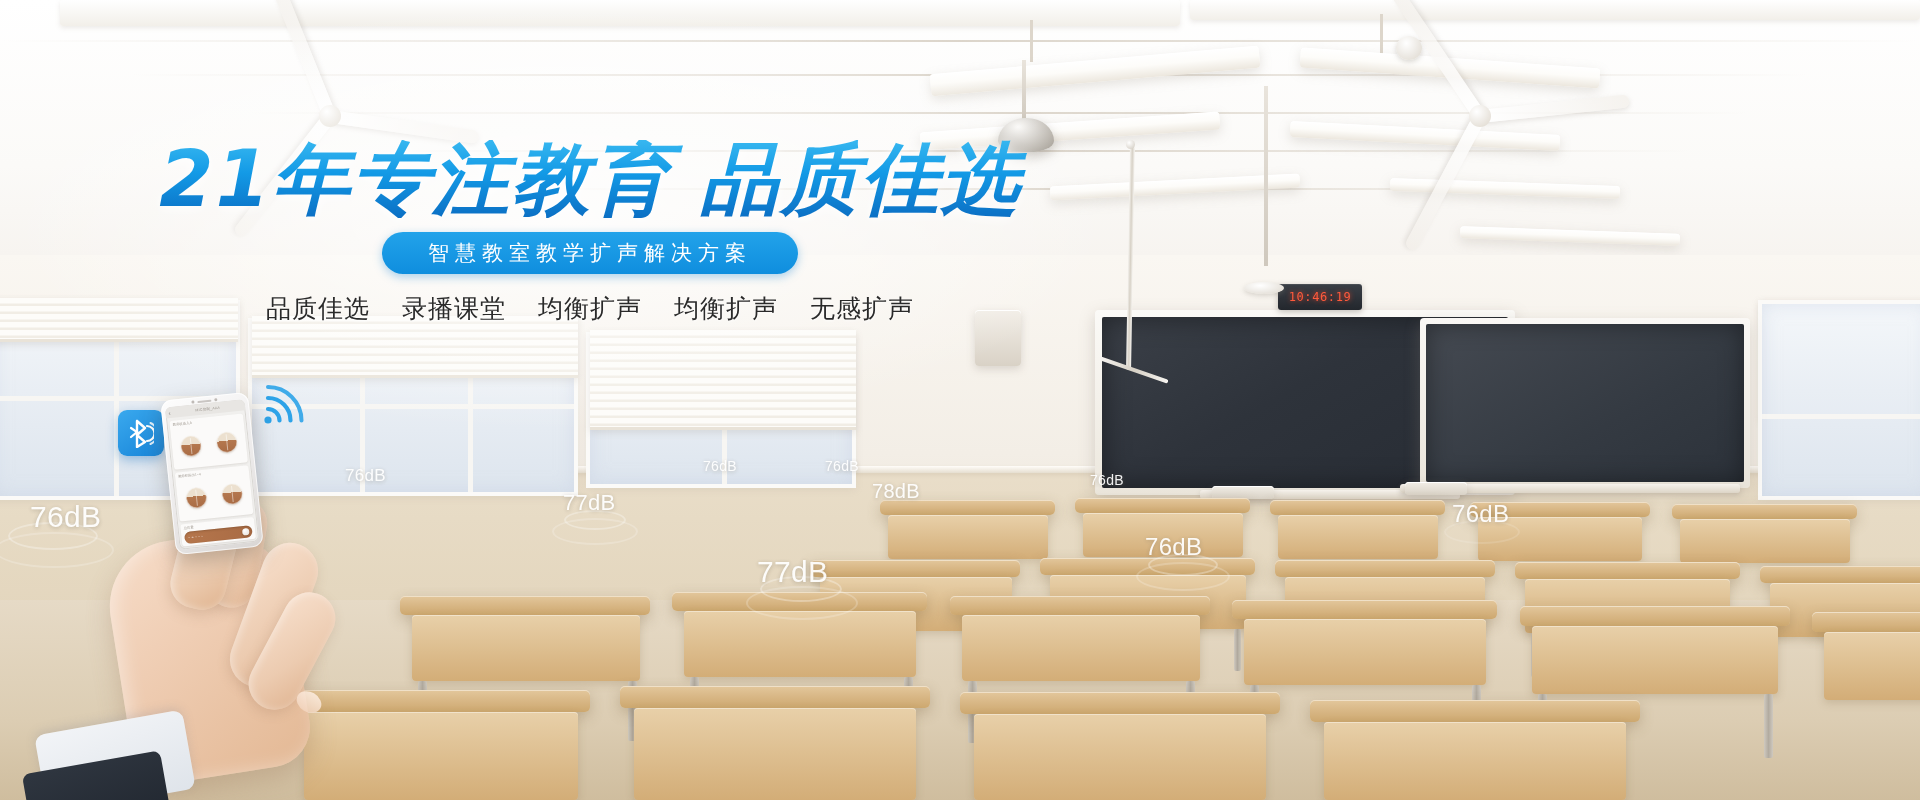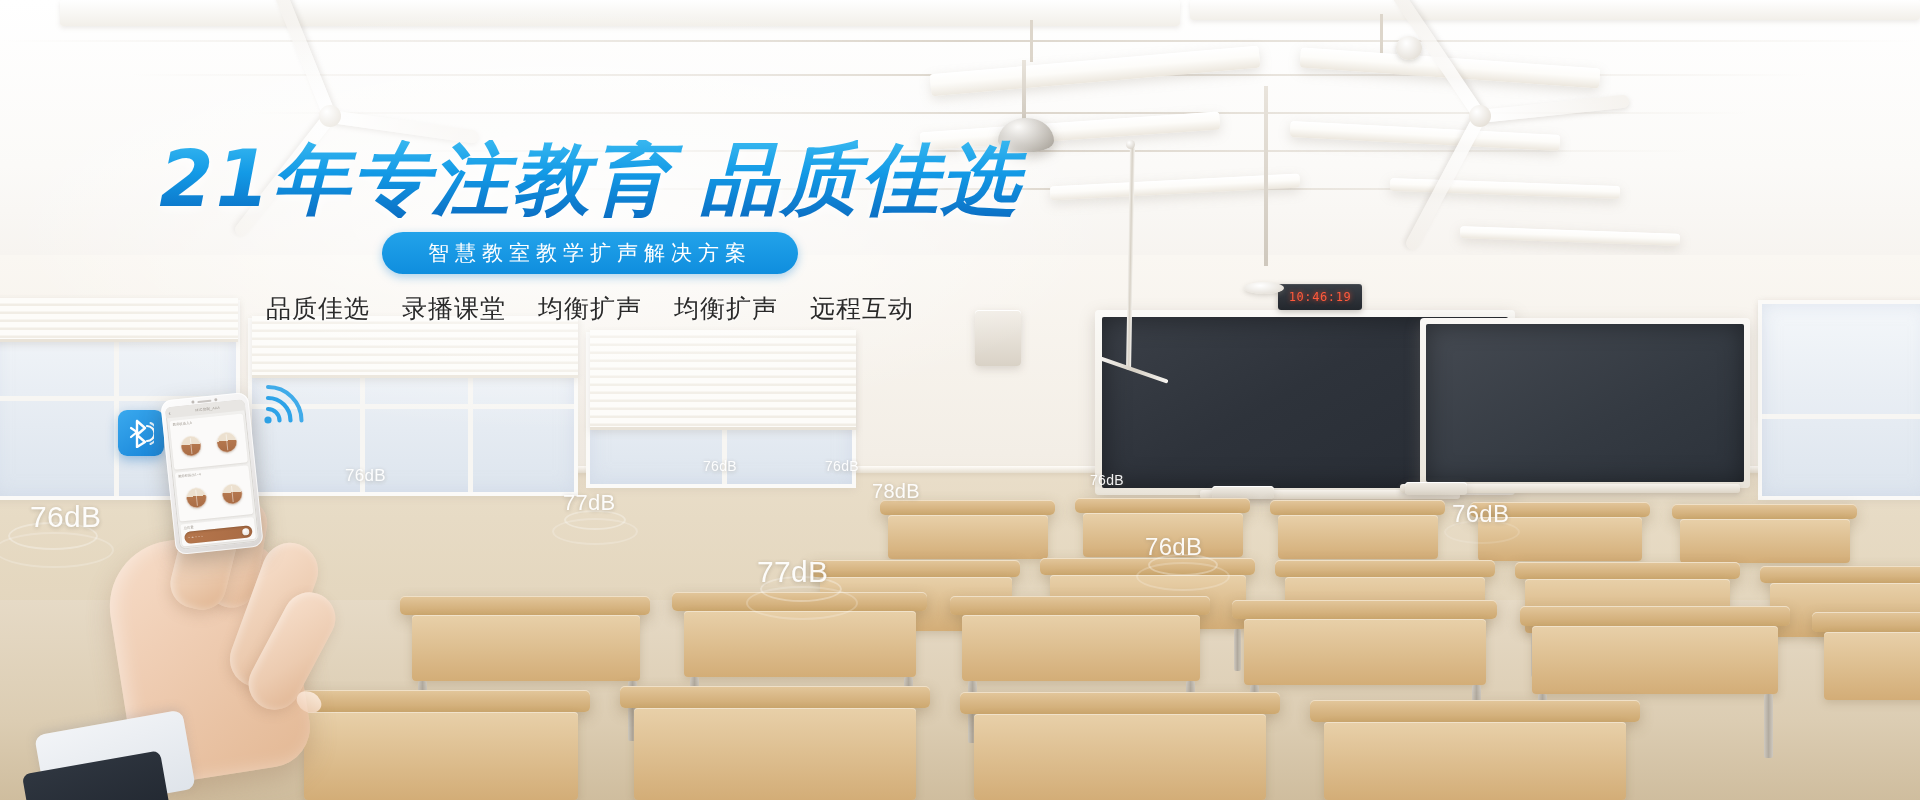"远程互动" span.kw { text: 远程互动 -> 无感扩声 }
